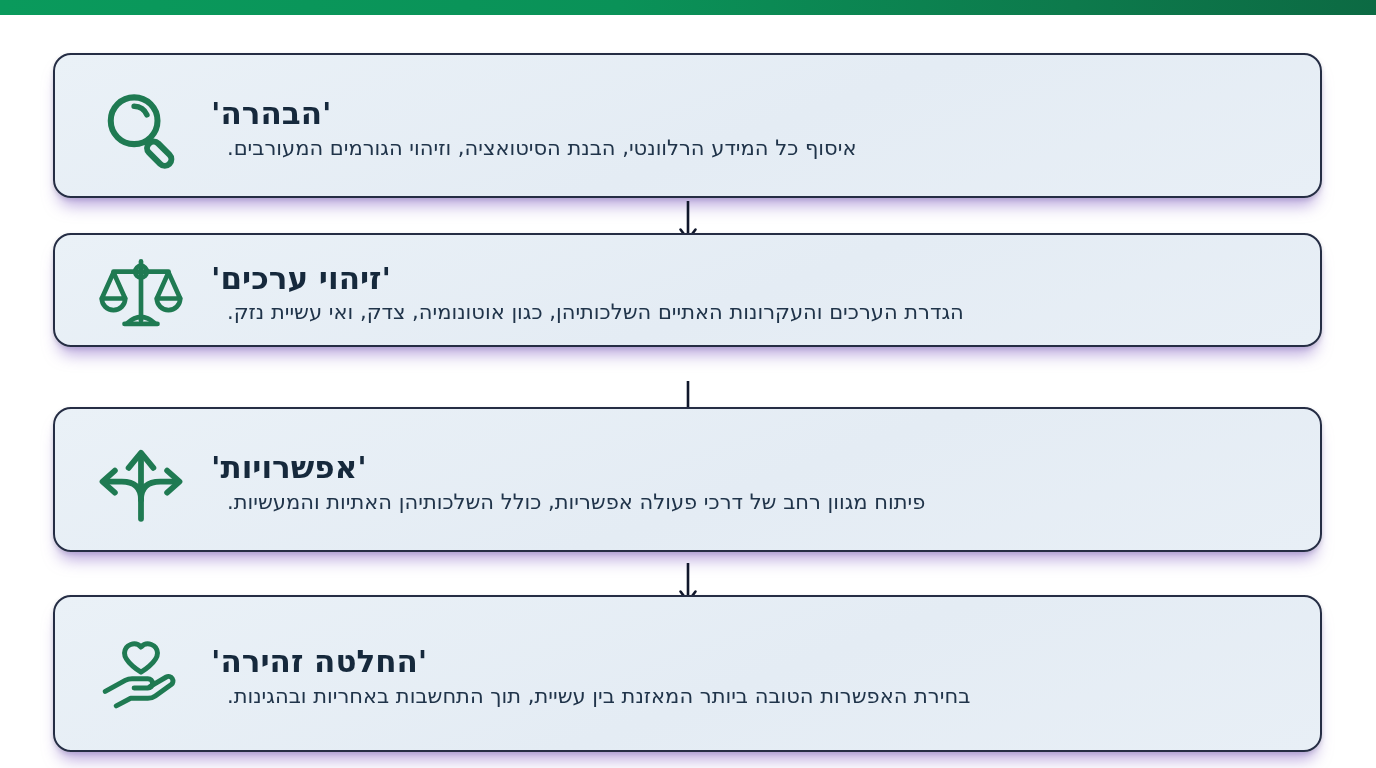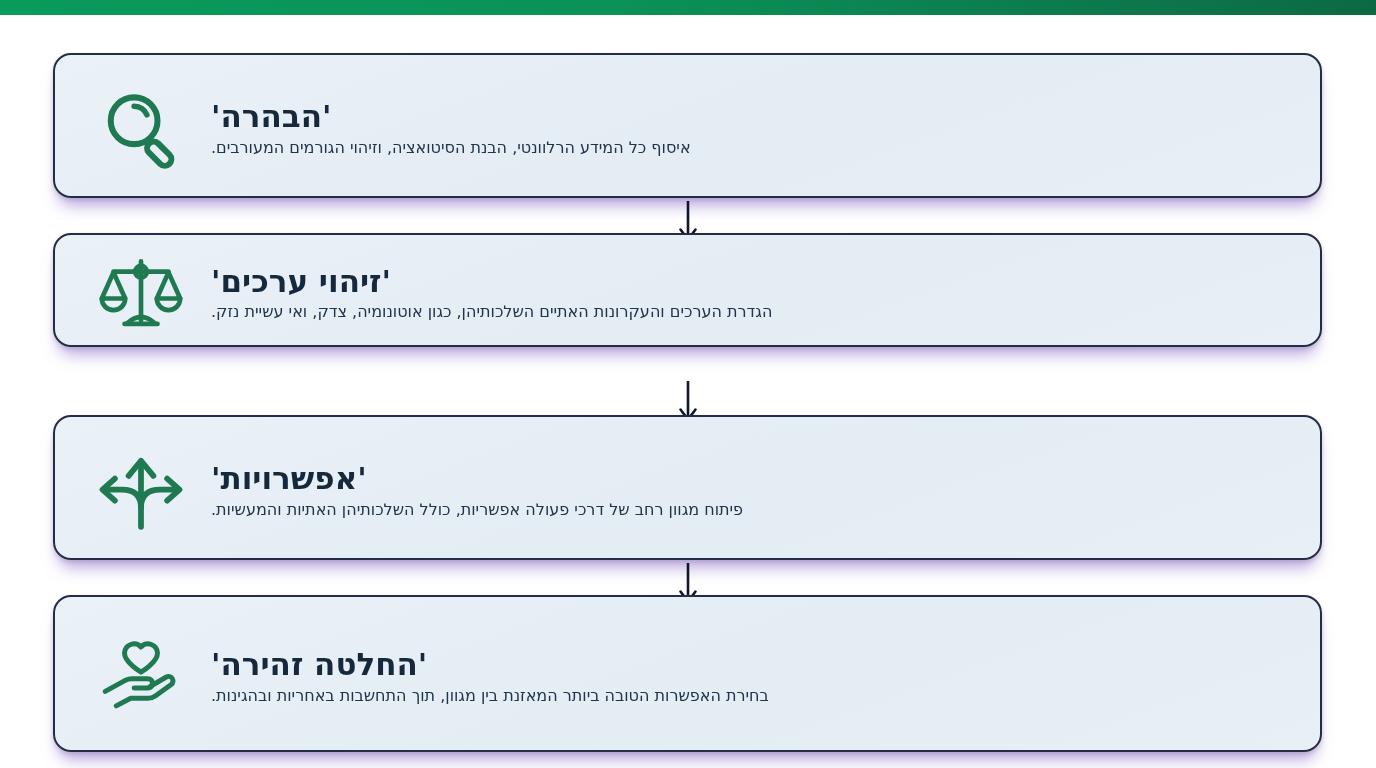"איסוף כל המידע הרלוונטי, הבנת" .card-desc { font-size: 16px -> 21px; margin-left: none -> 16px }
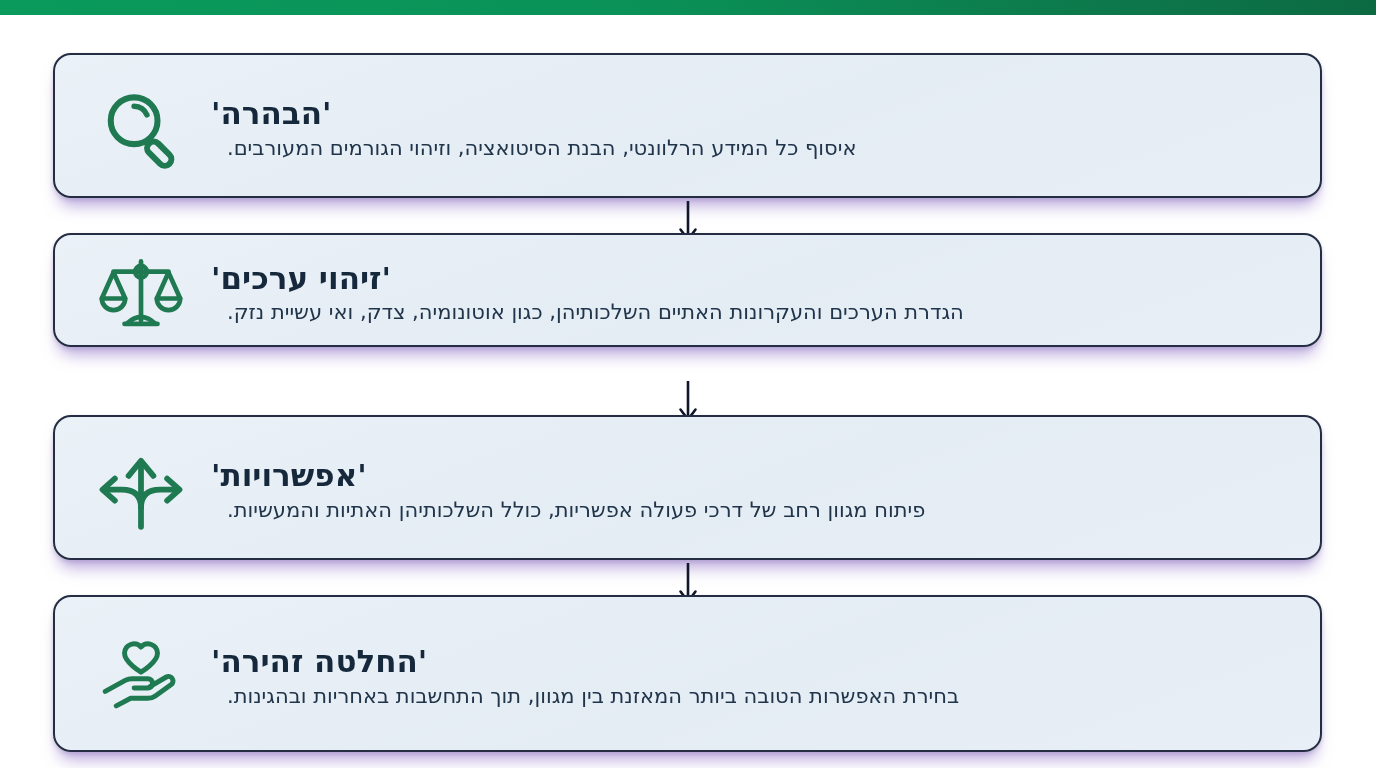"'אפשרויות'" .card-3 { top: 400px -> 392px }
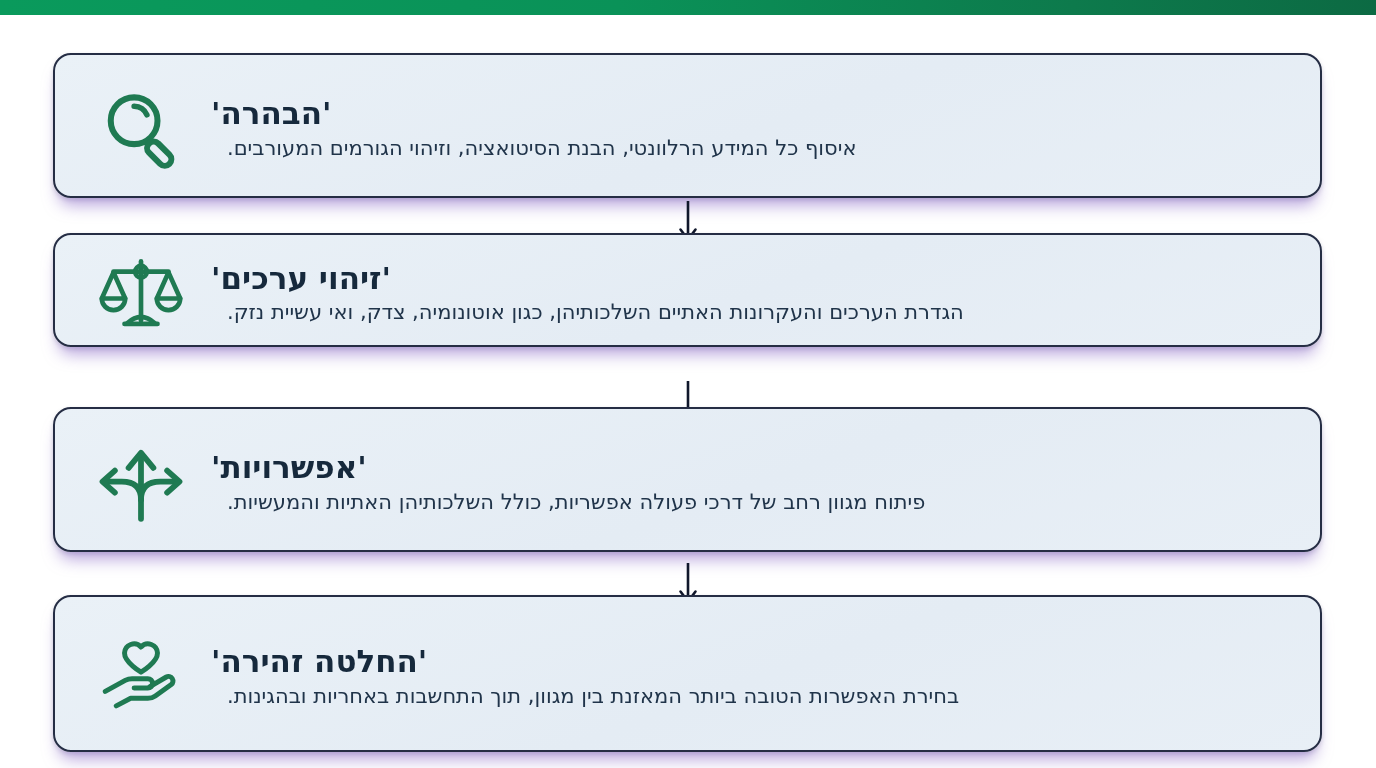"בחירת האפשרות הטובה ביותר המאזנת" div.card-desc { text: מגוון -> עשיית }
